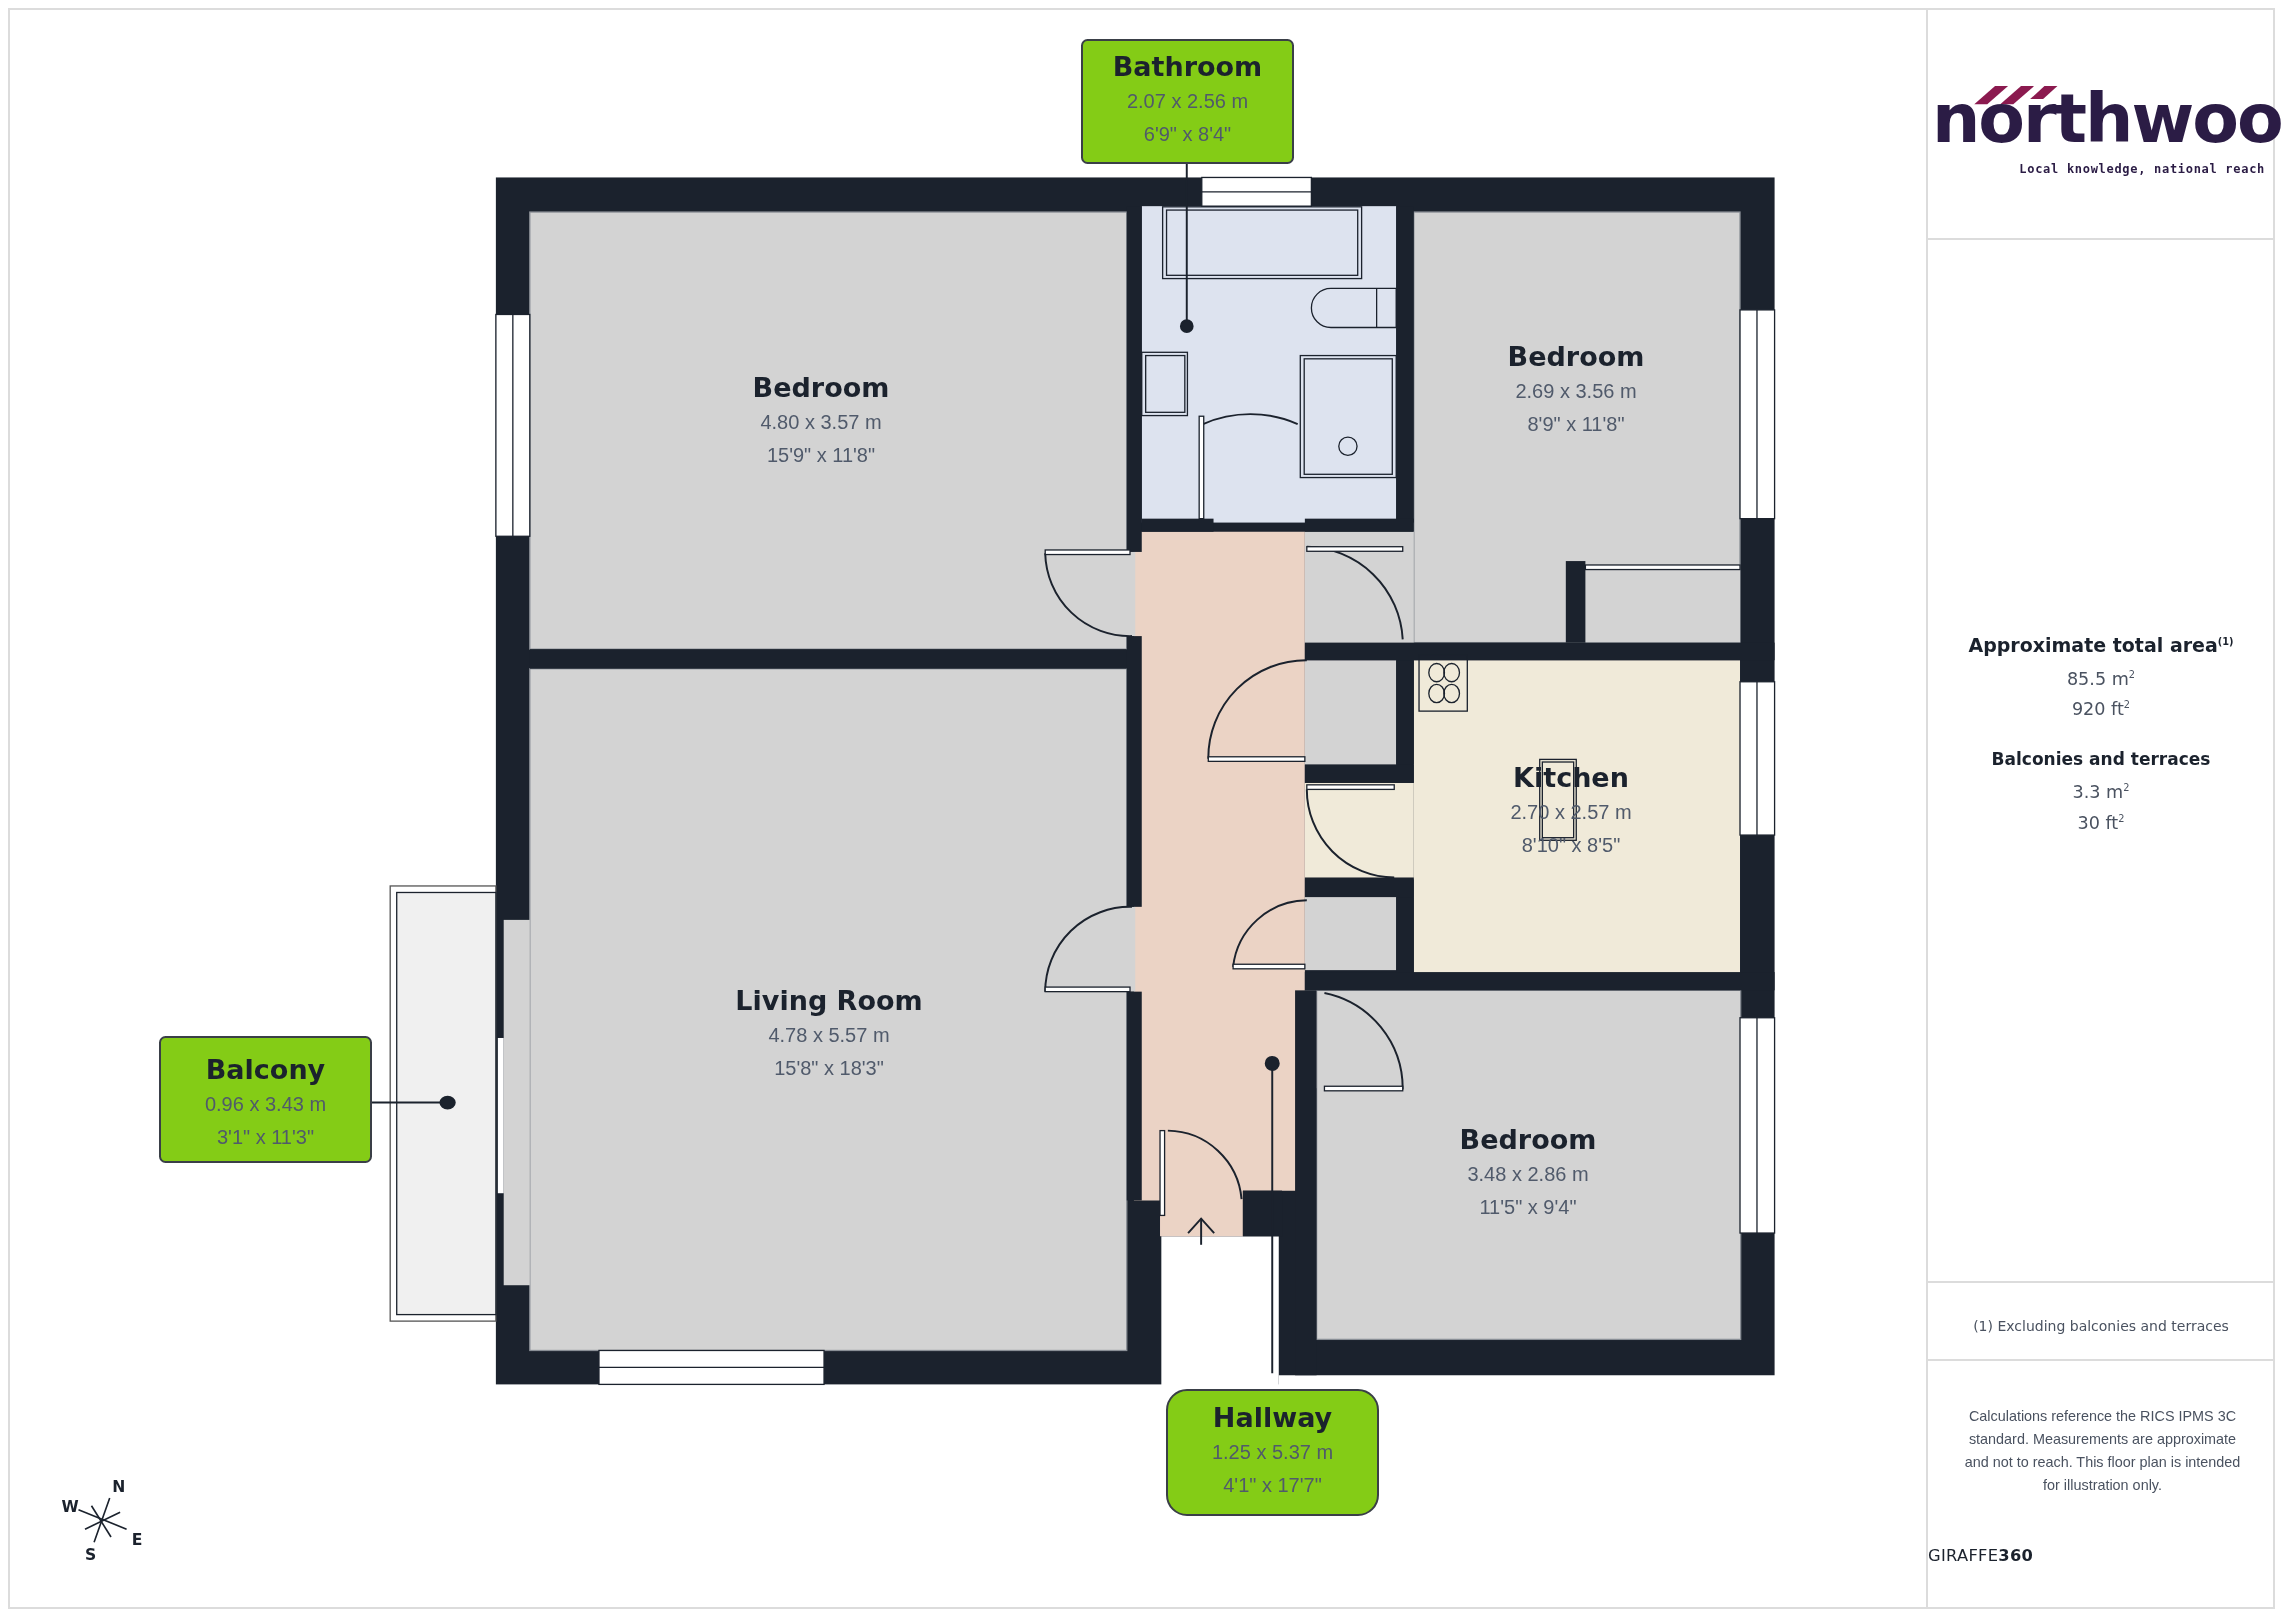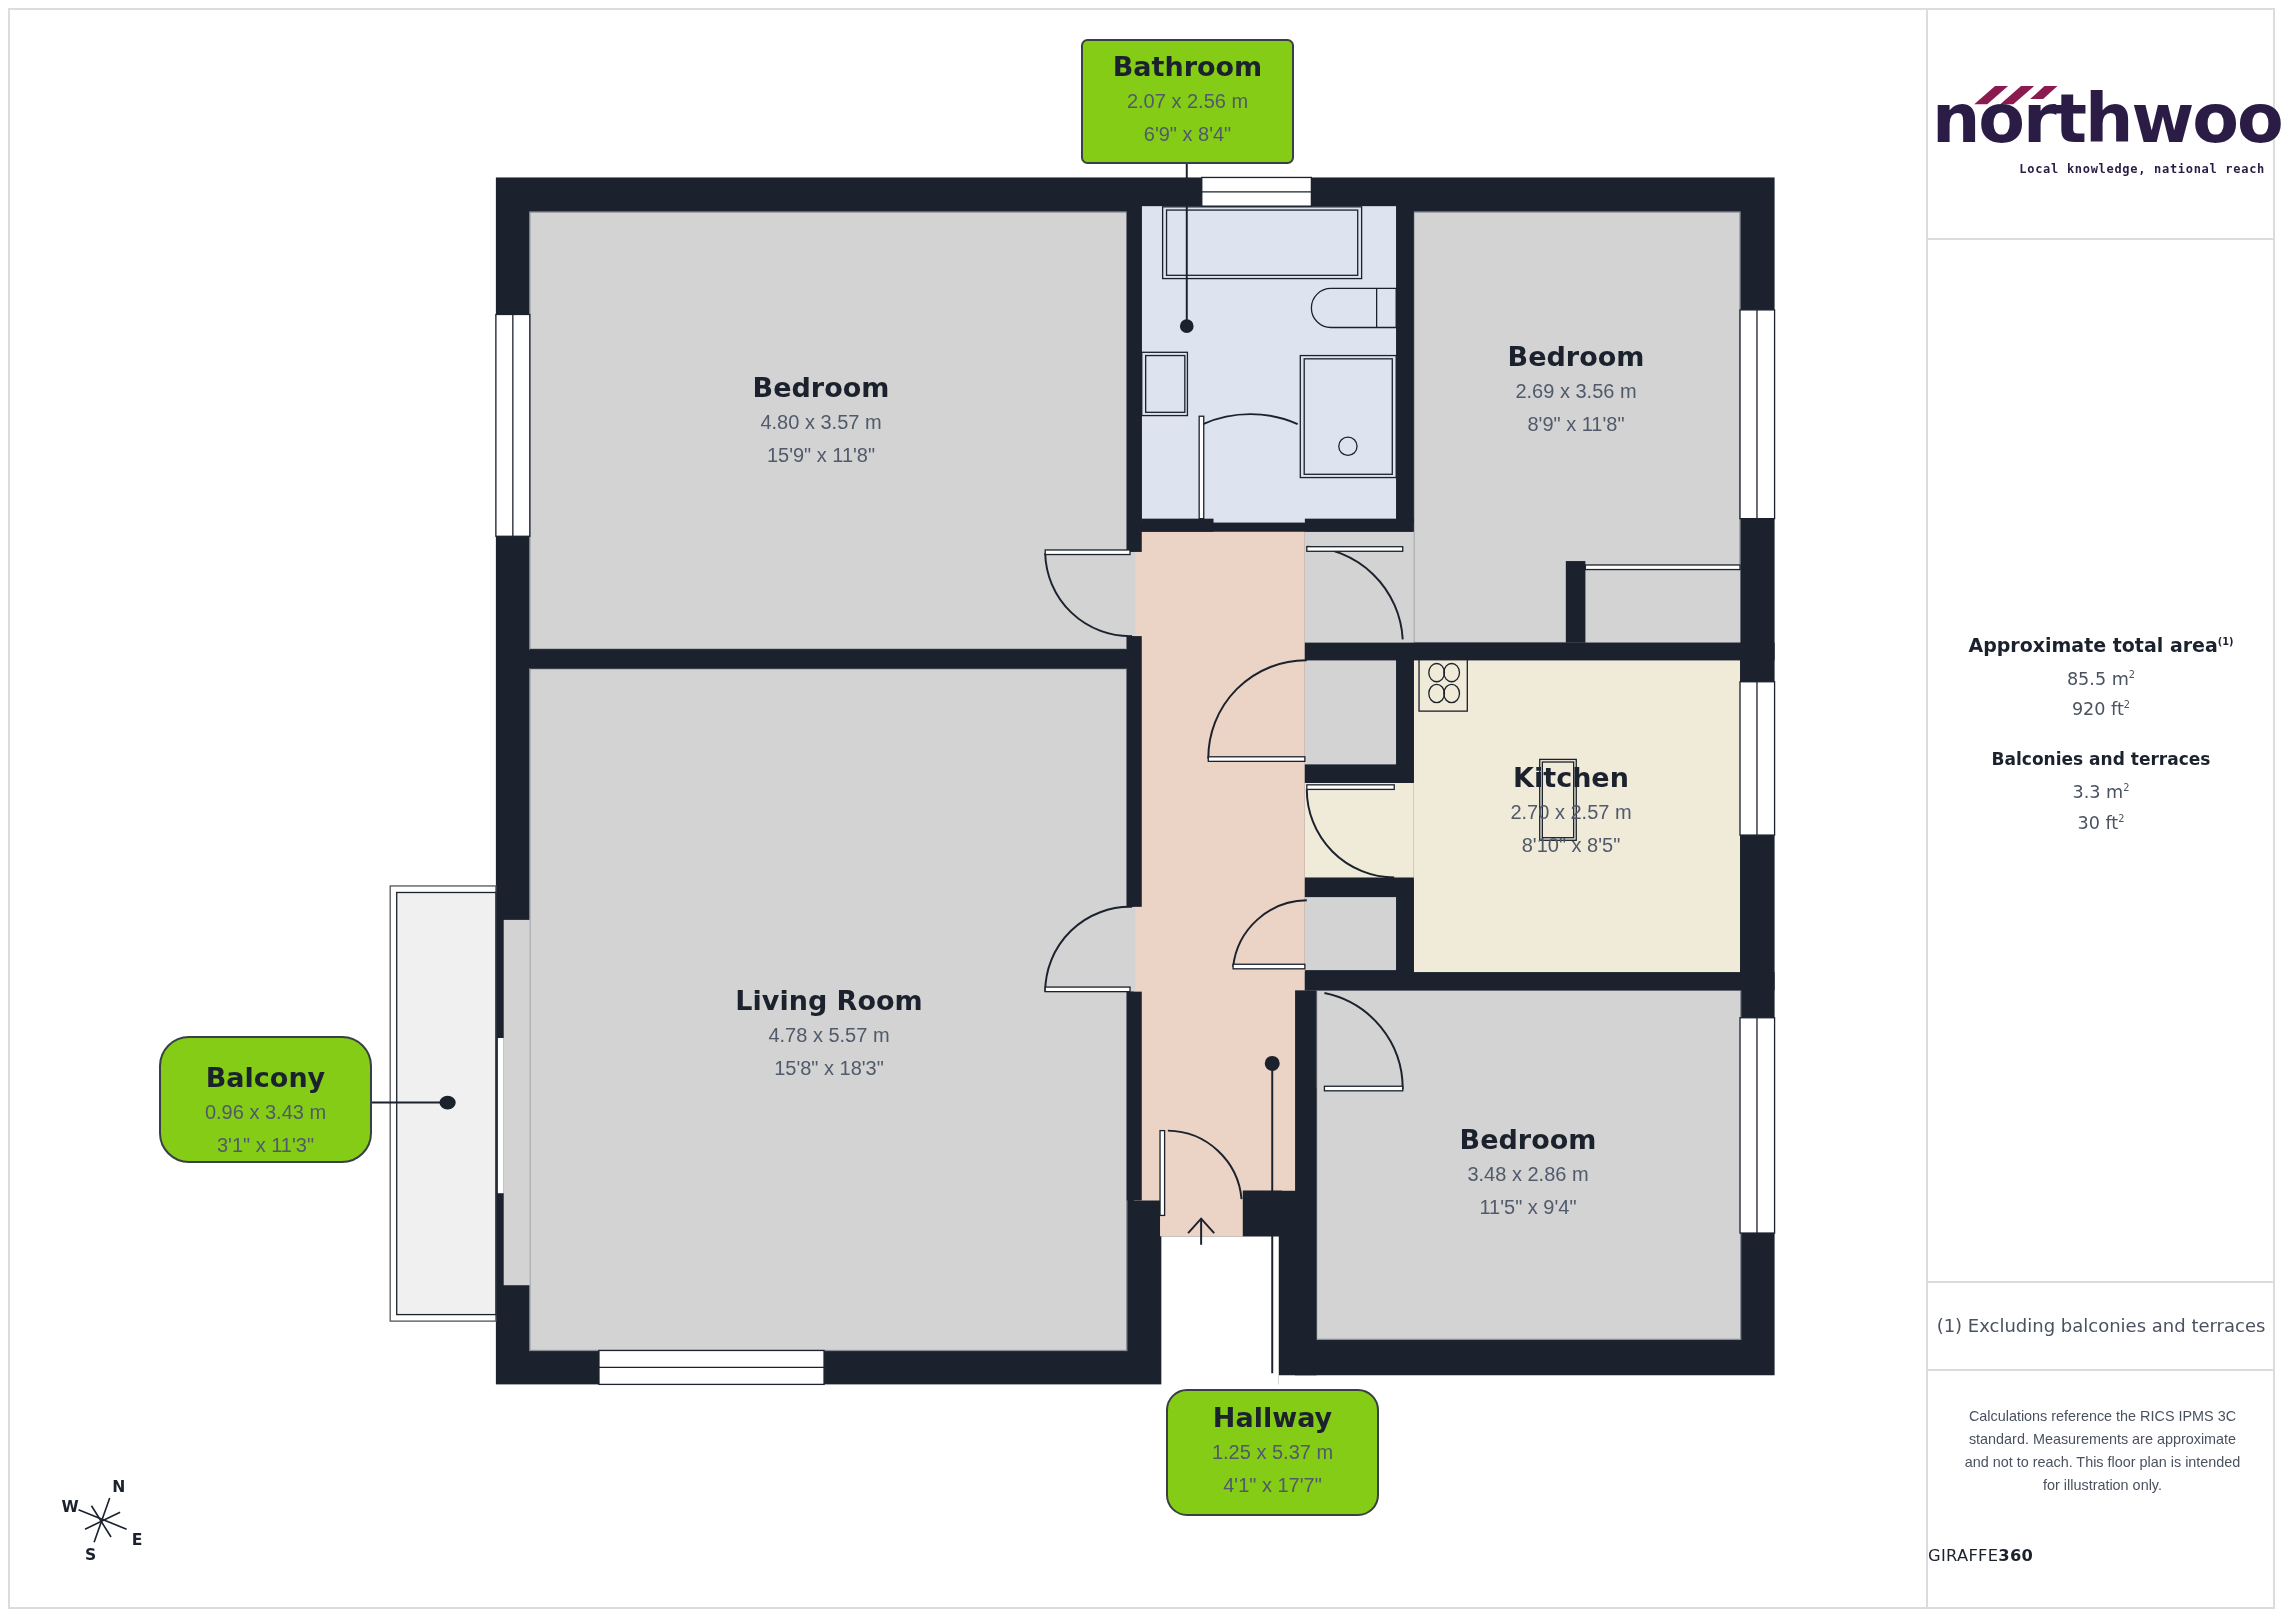"Balcony" div.label-box { border-radius: 30px -> none; padding-top: 21px -> 13px }
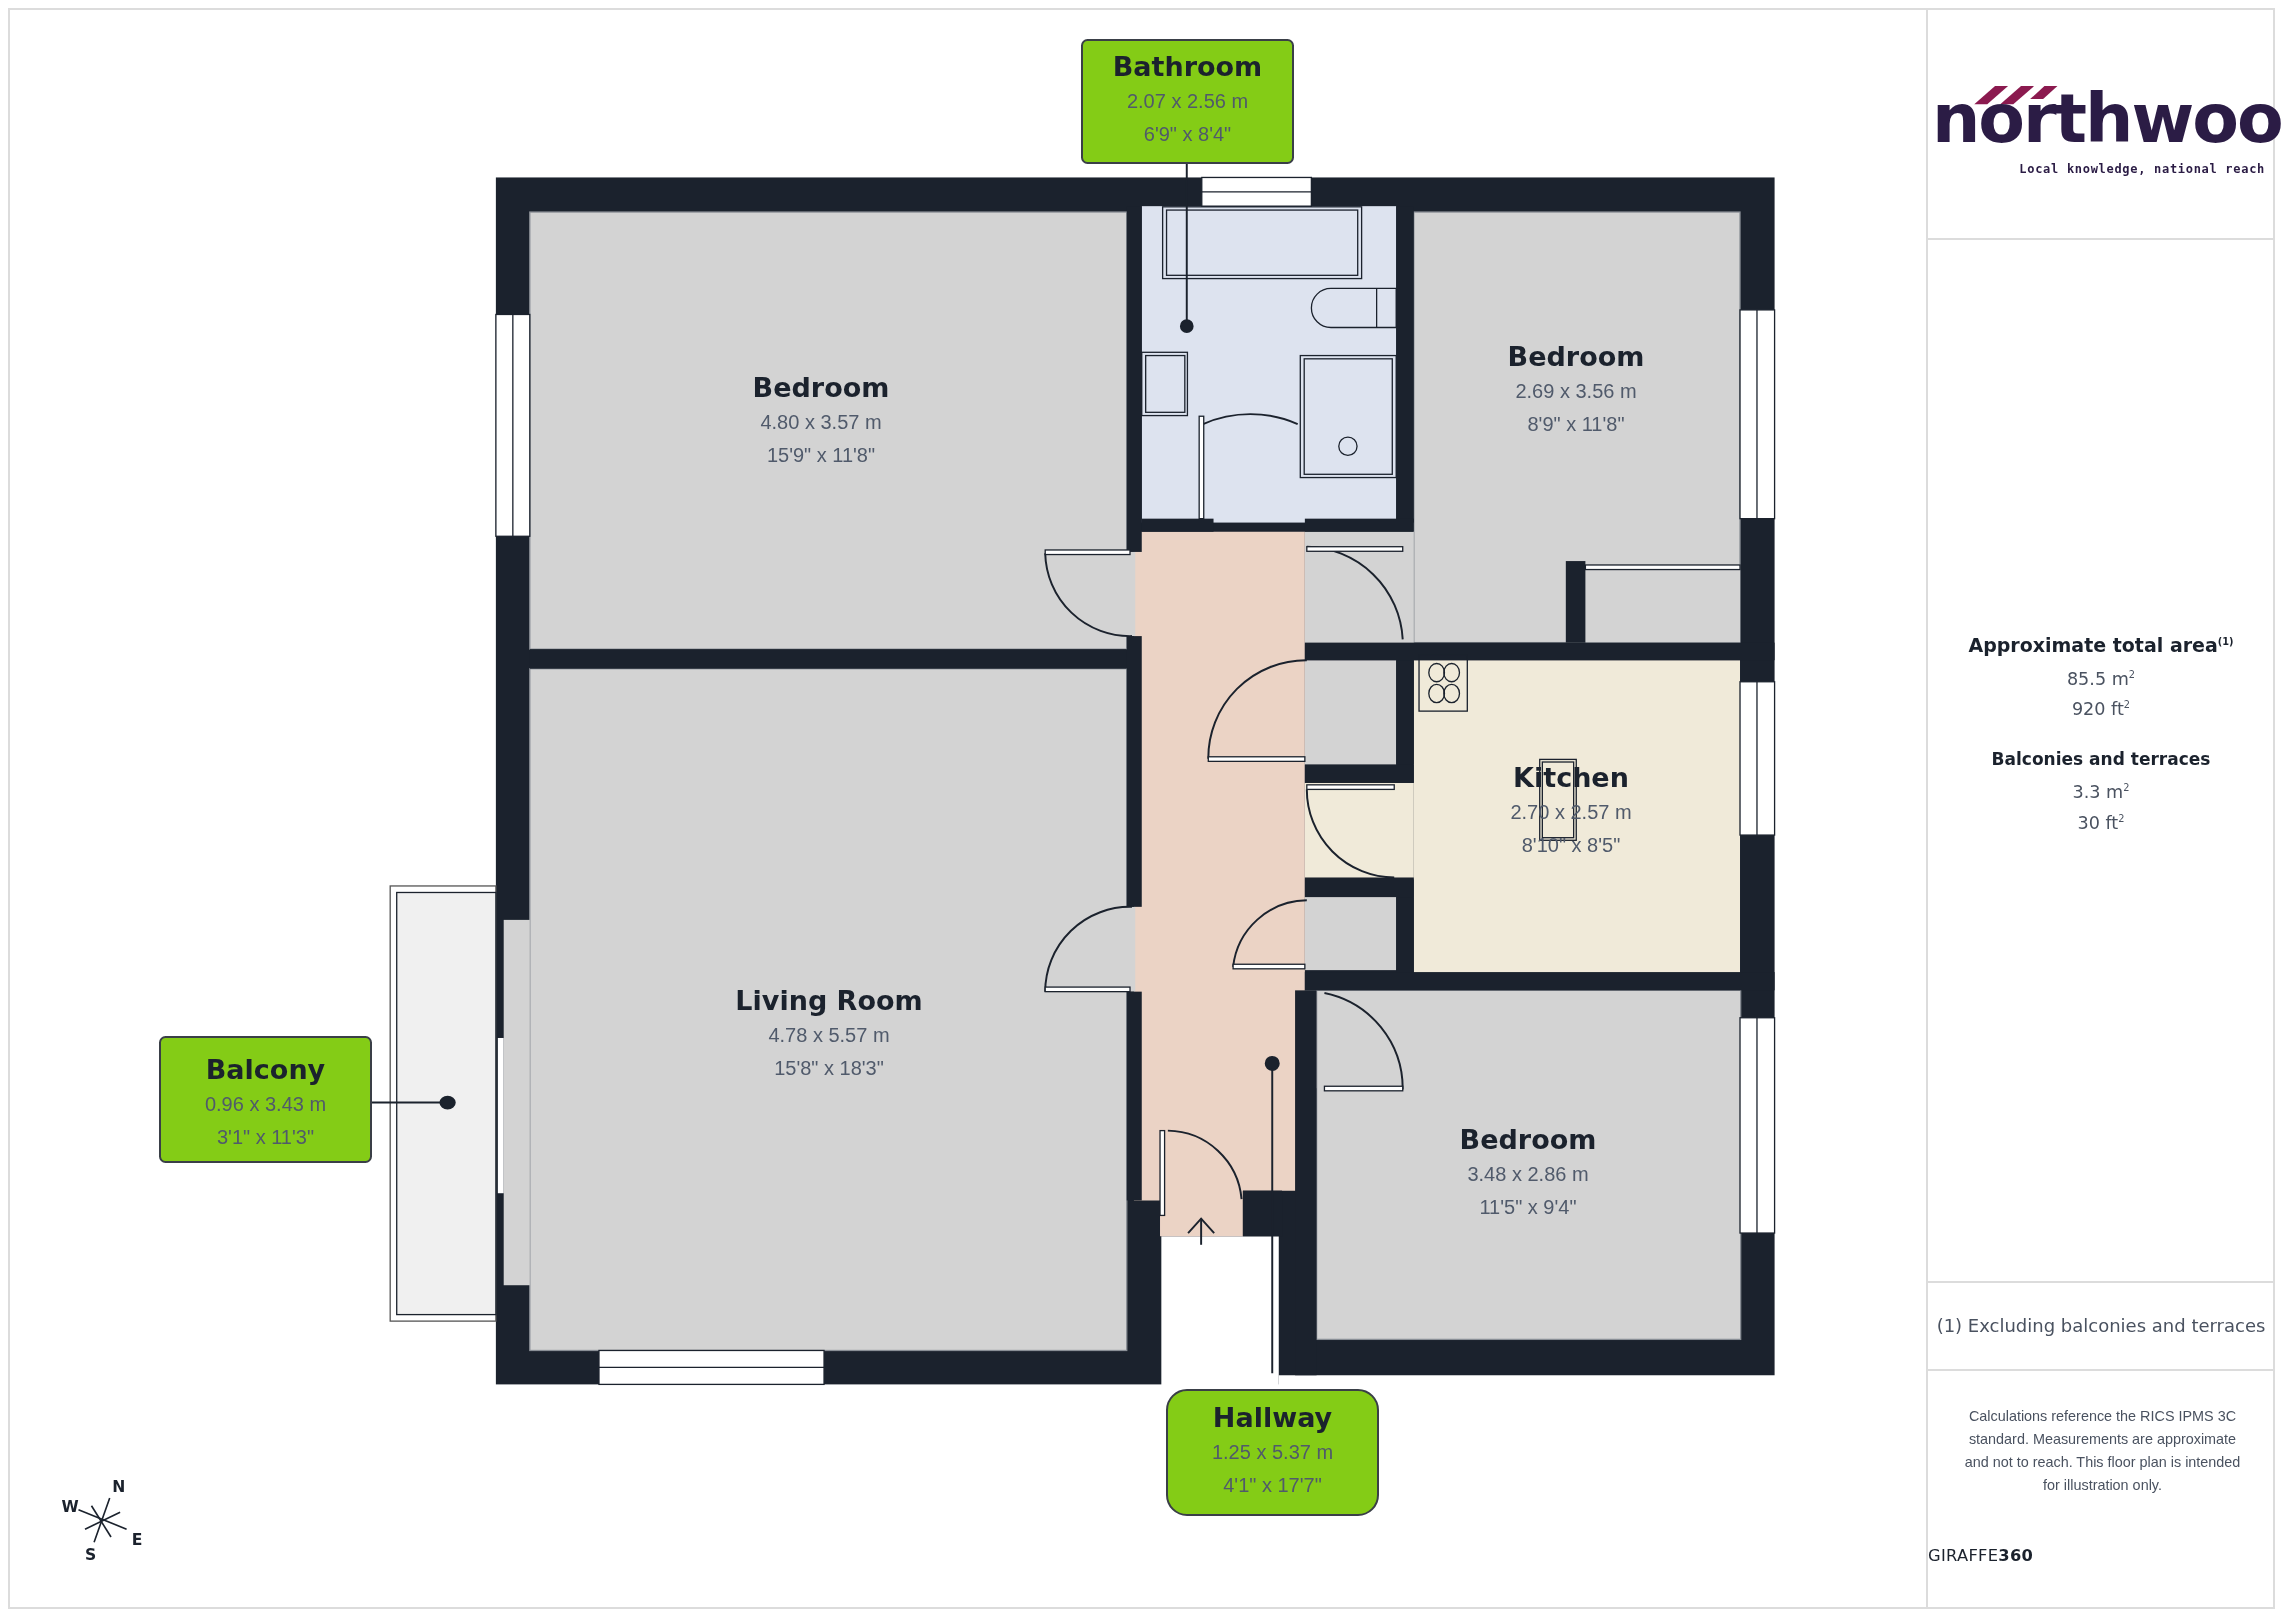"(1) Excluding balconies and terraces" .sb-note { font-size: 18px -> 14px; height: 90px -> 80px }
